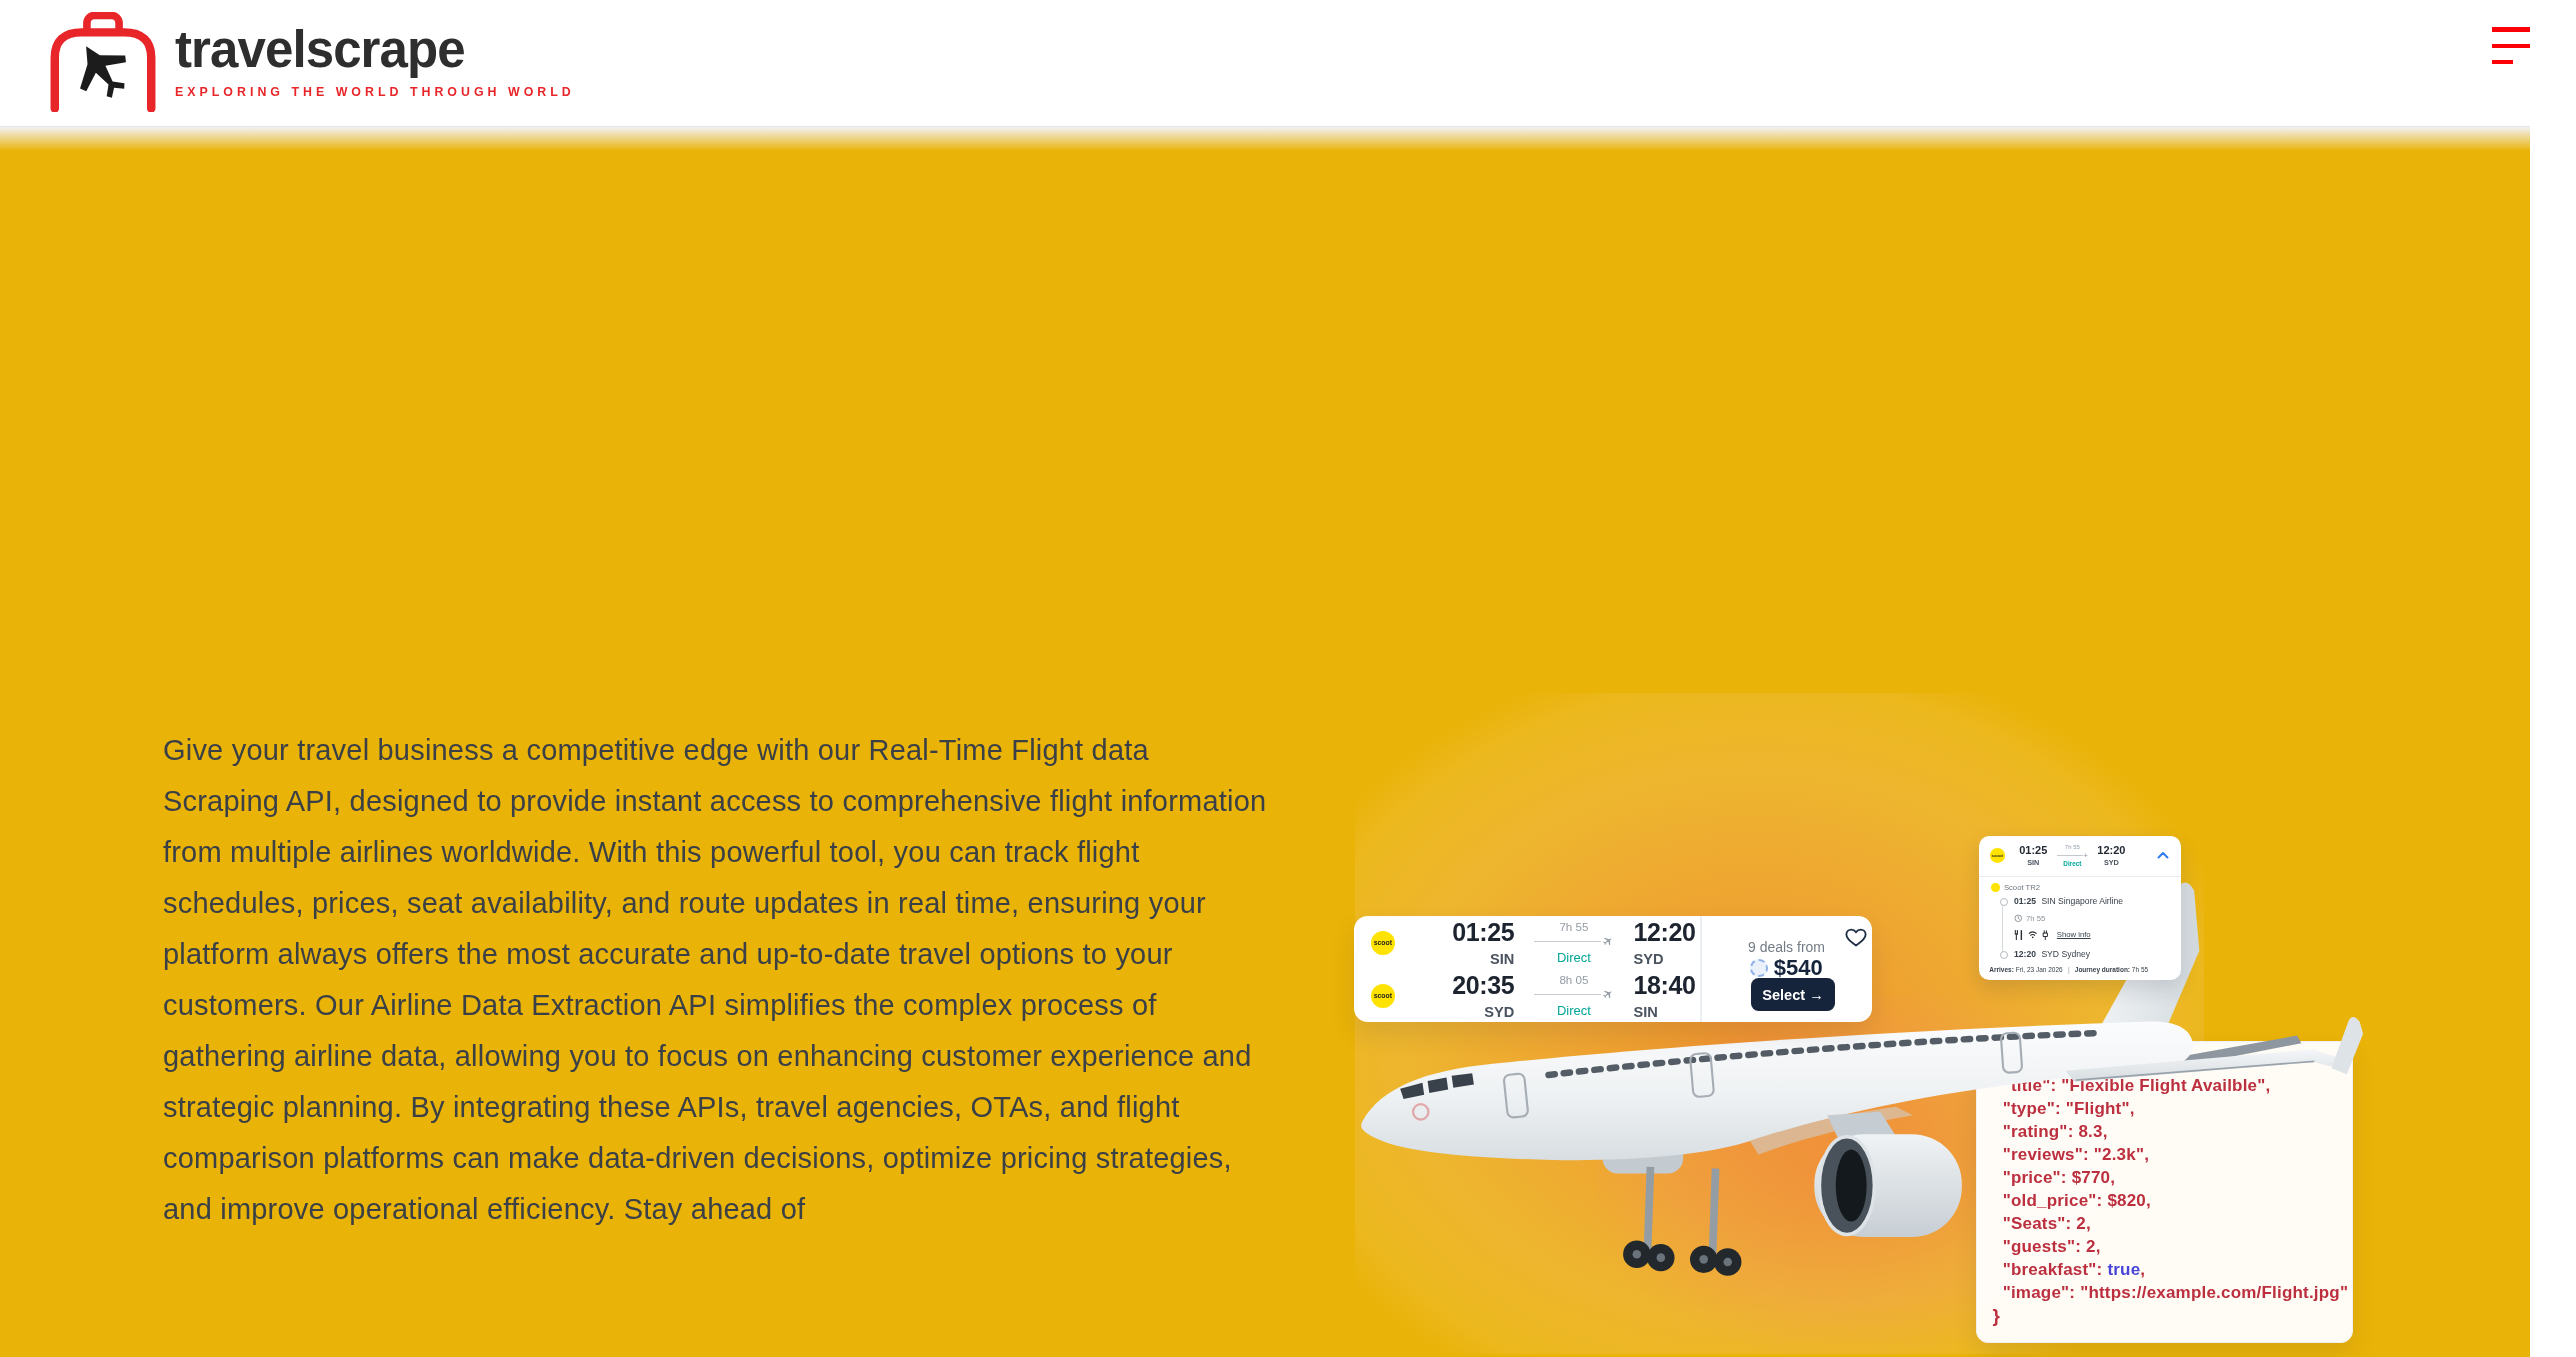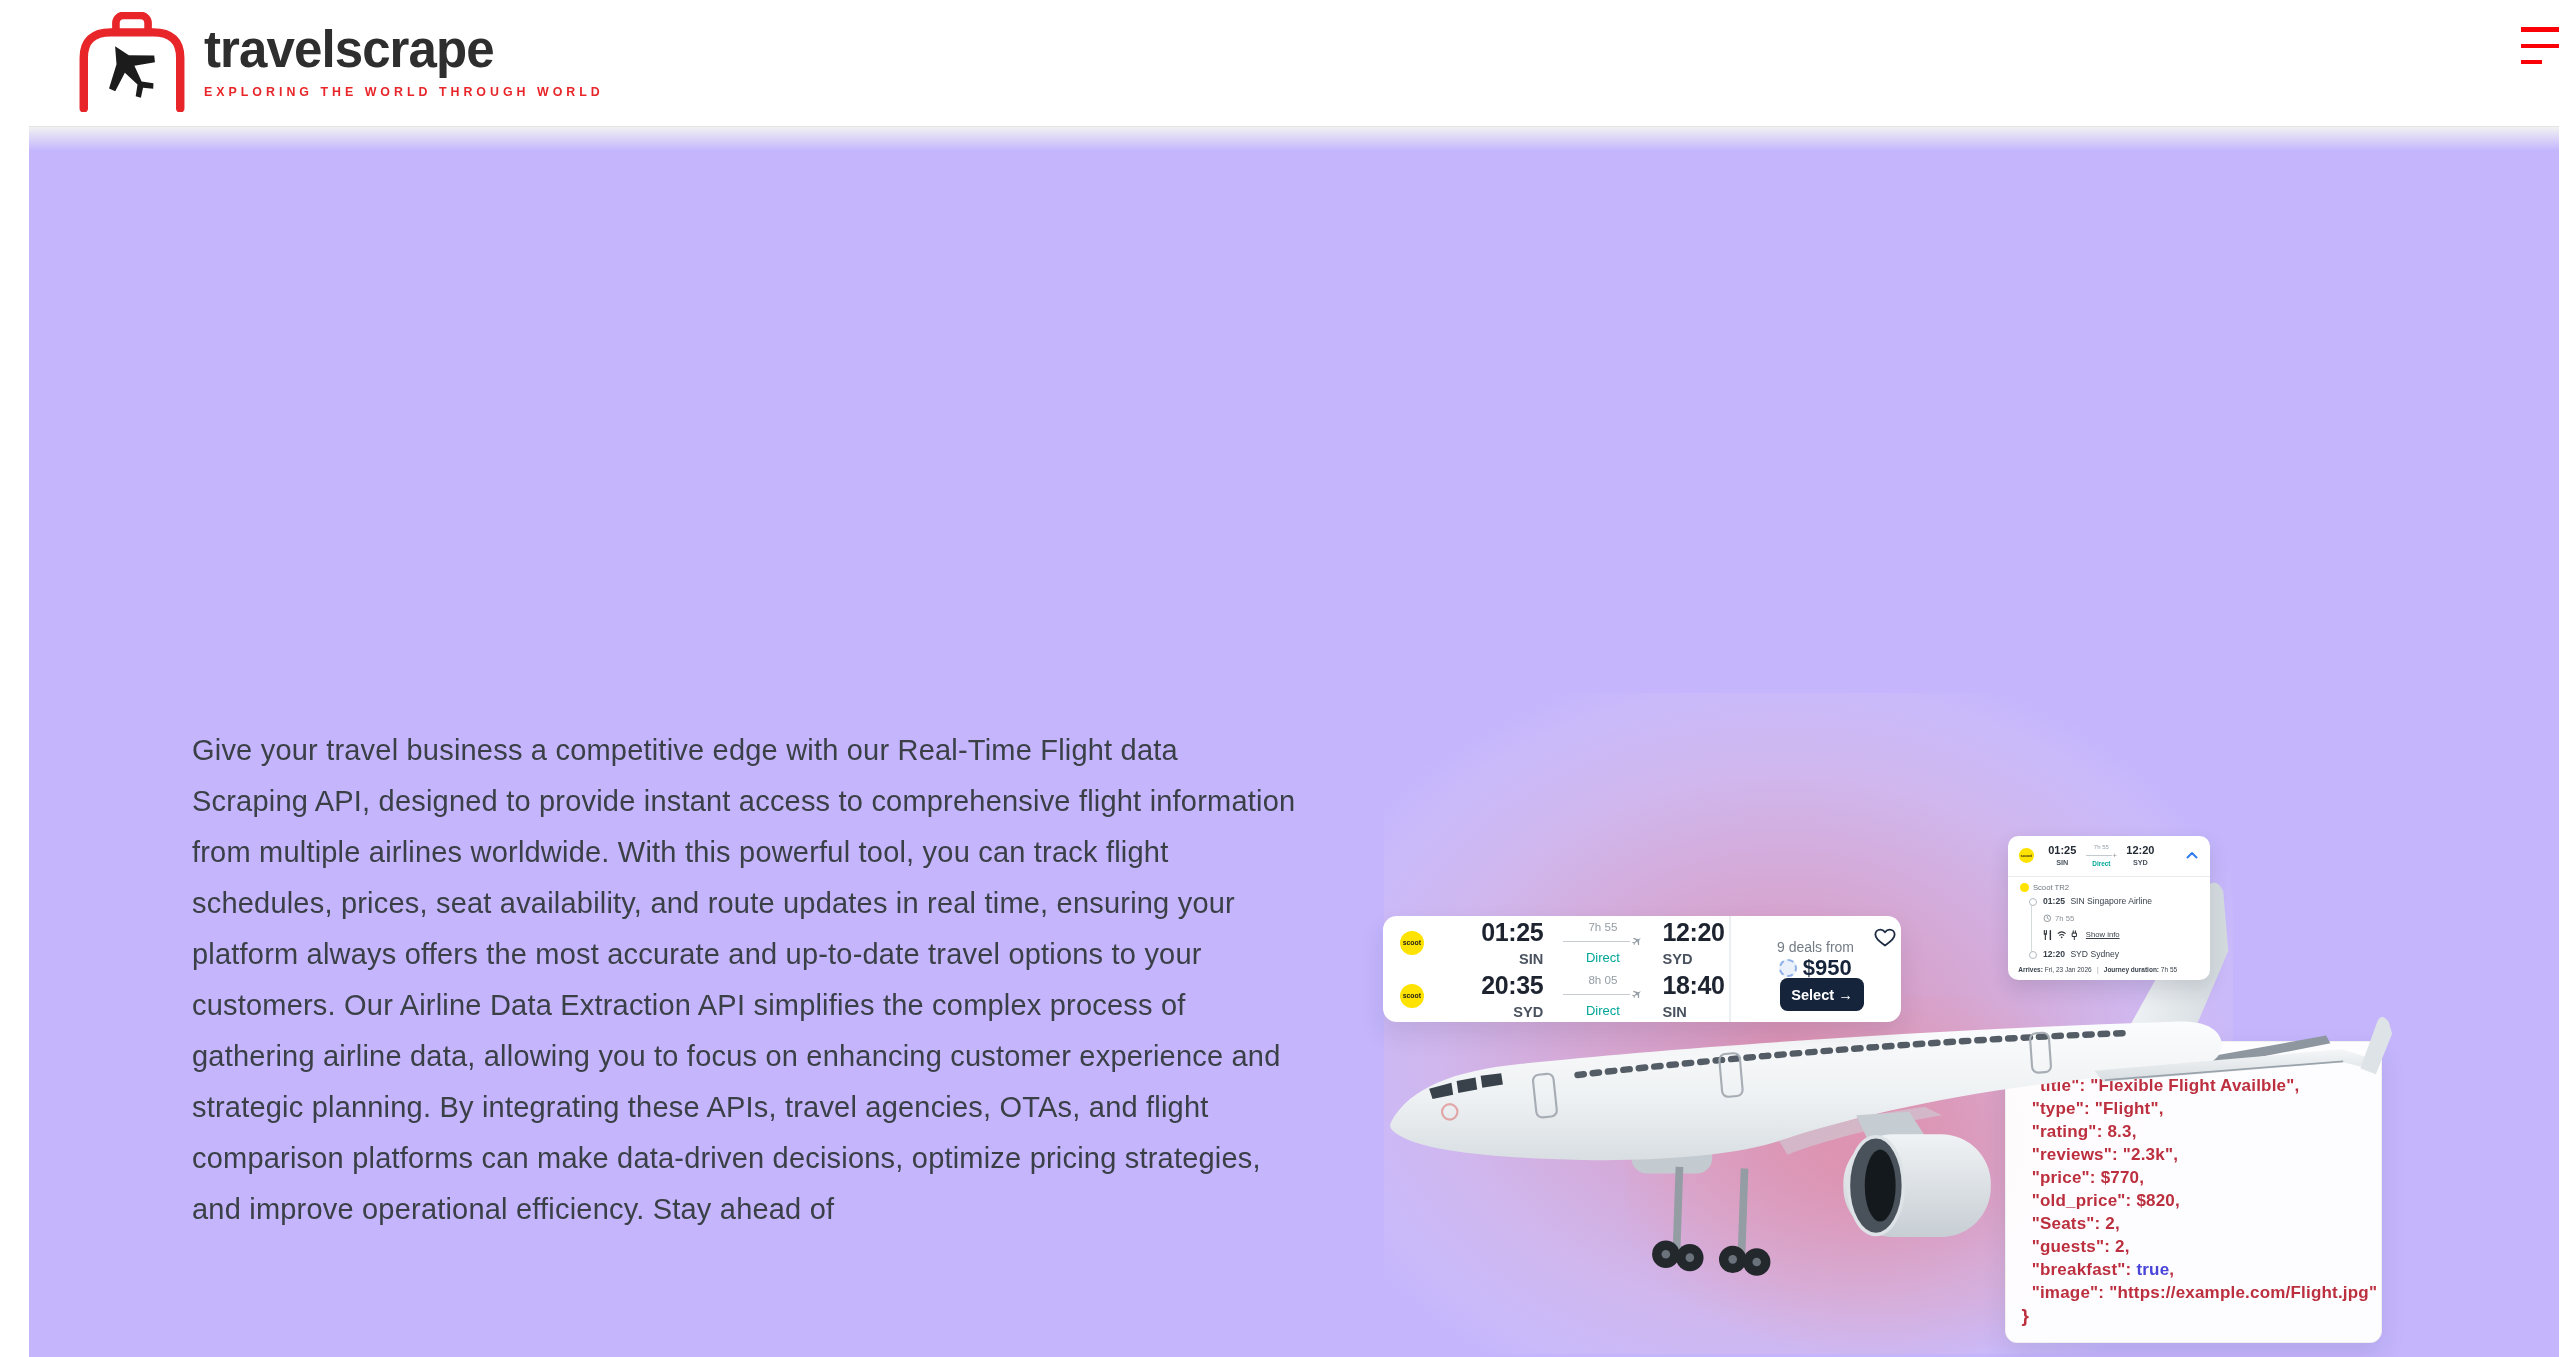"travelscrape" .page { background: #c4b5fd -> #eab308; margin-left: 29px -> none }
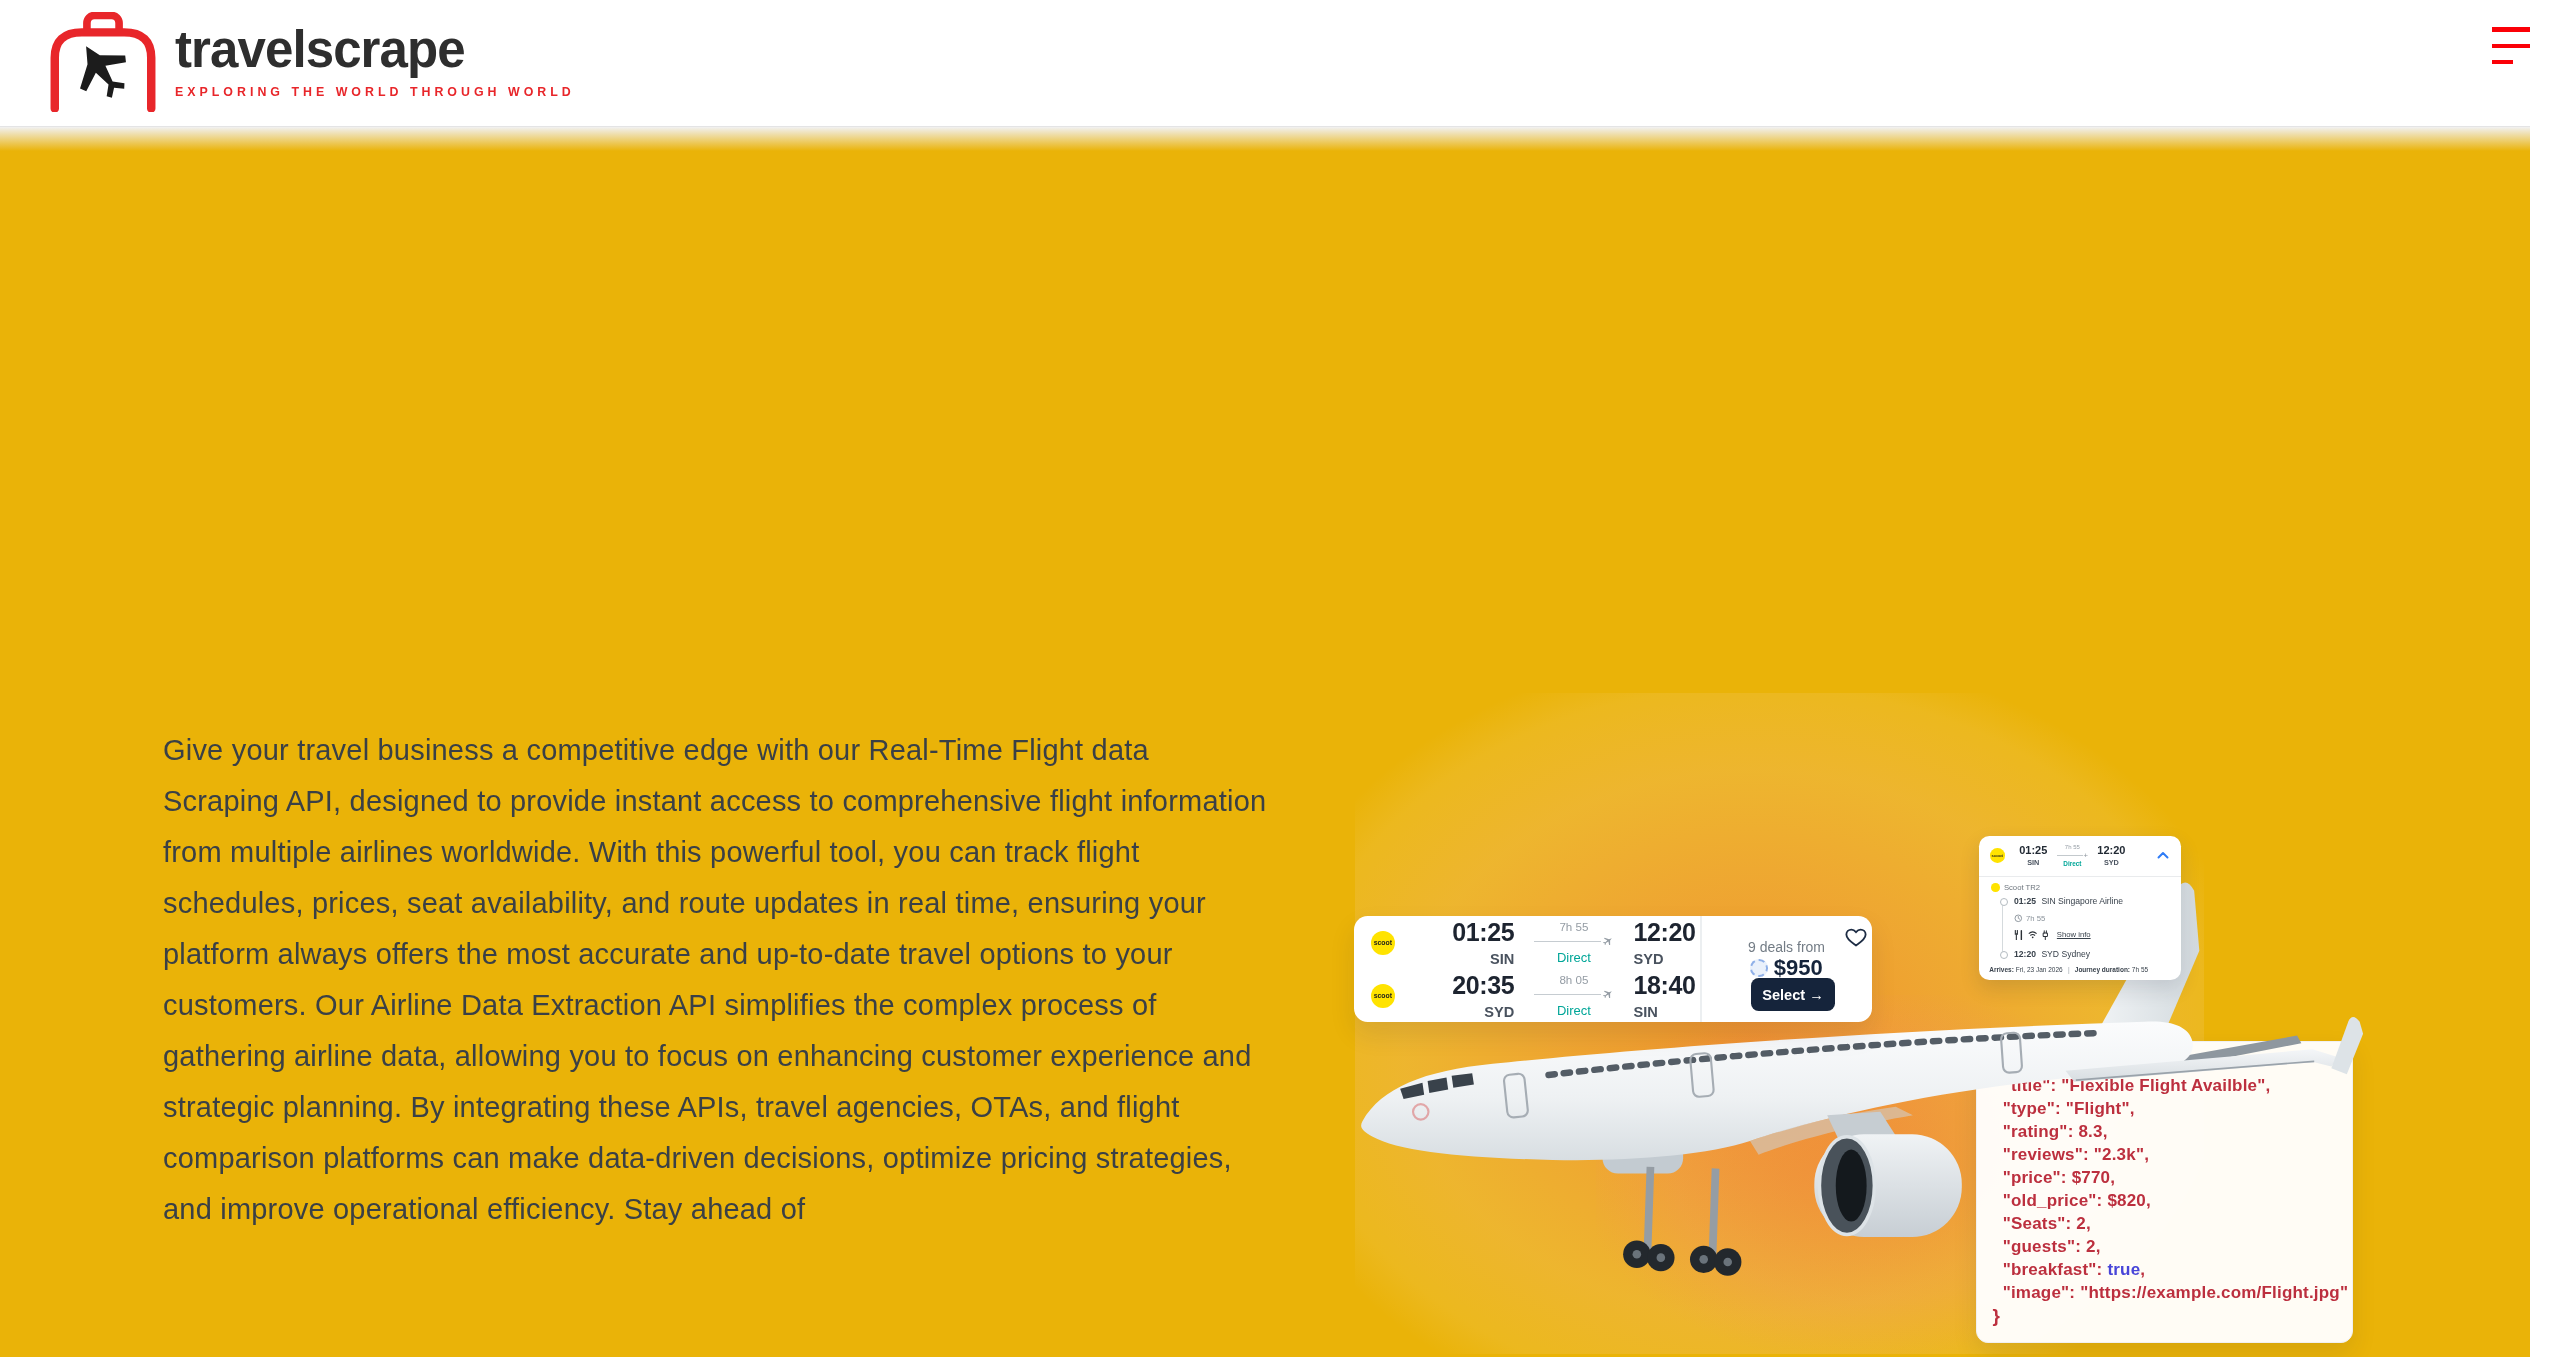"$950" span.rc-price { text: $950 -> $540 }
